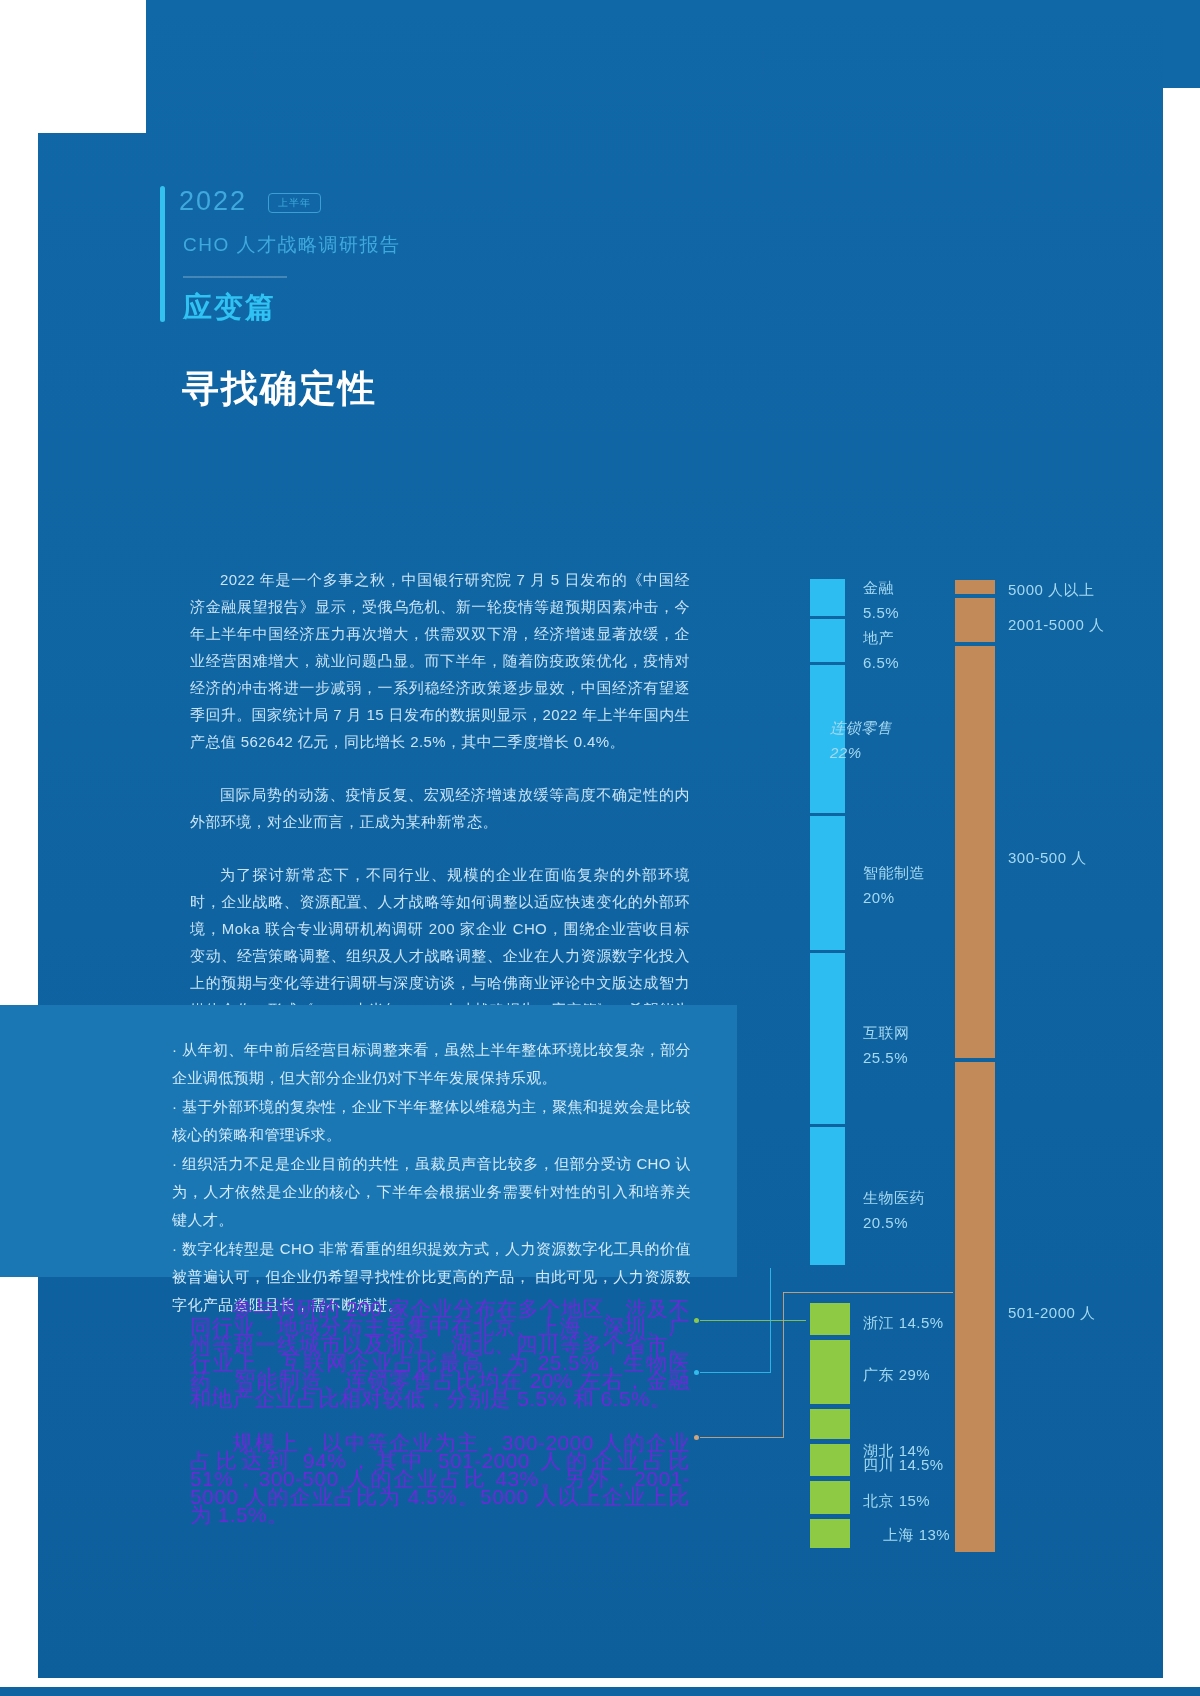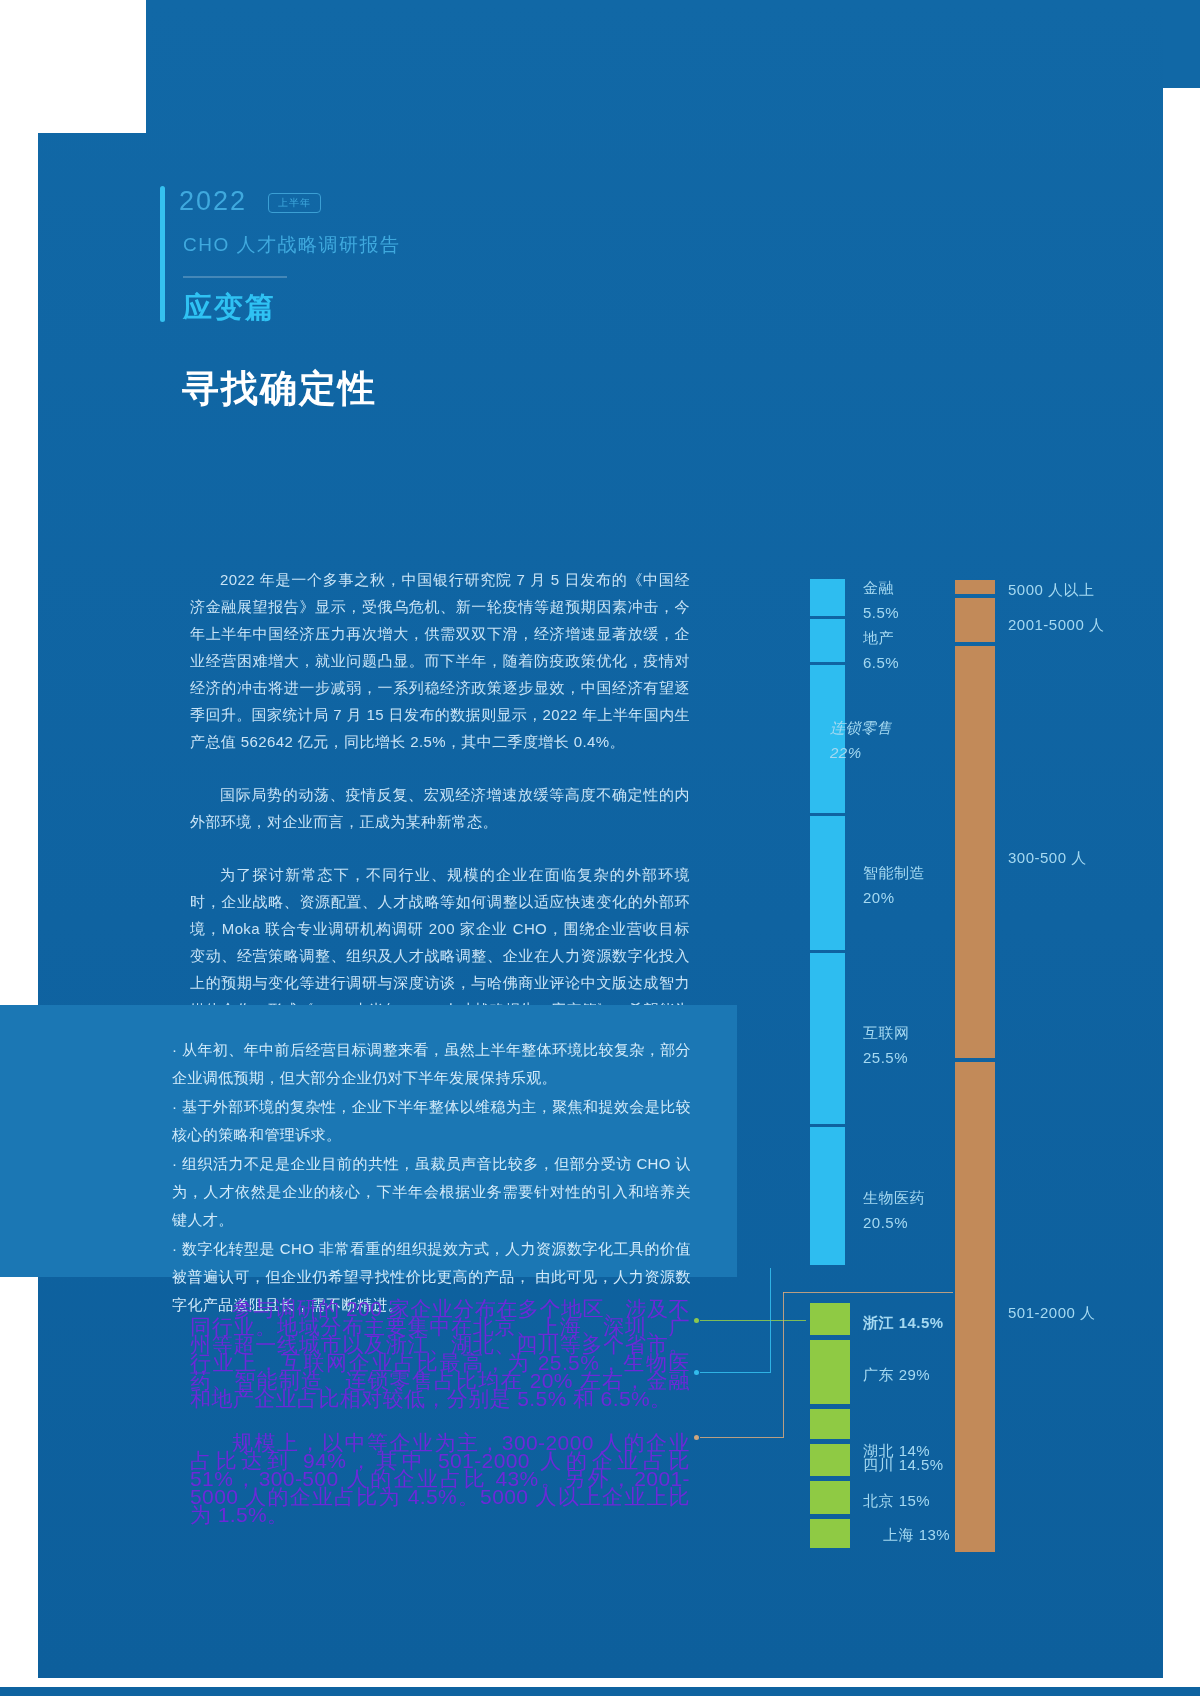"浙江 14.5%" div.bar-label { font-weight: bold -> none }
